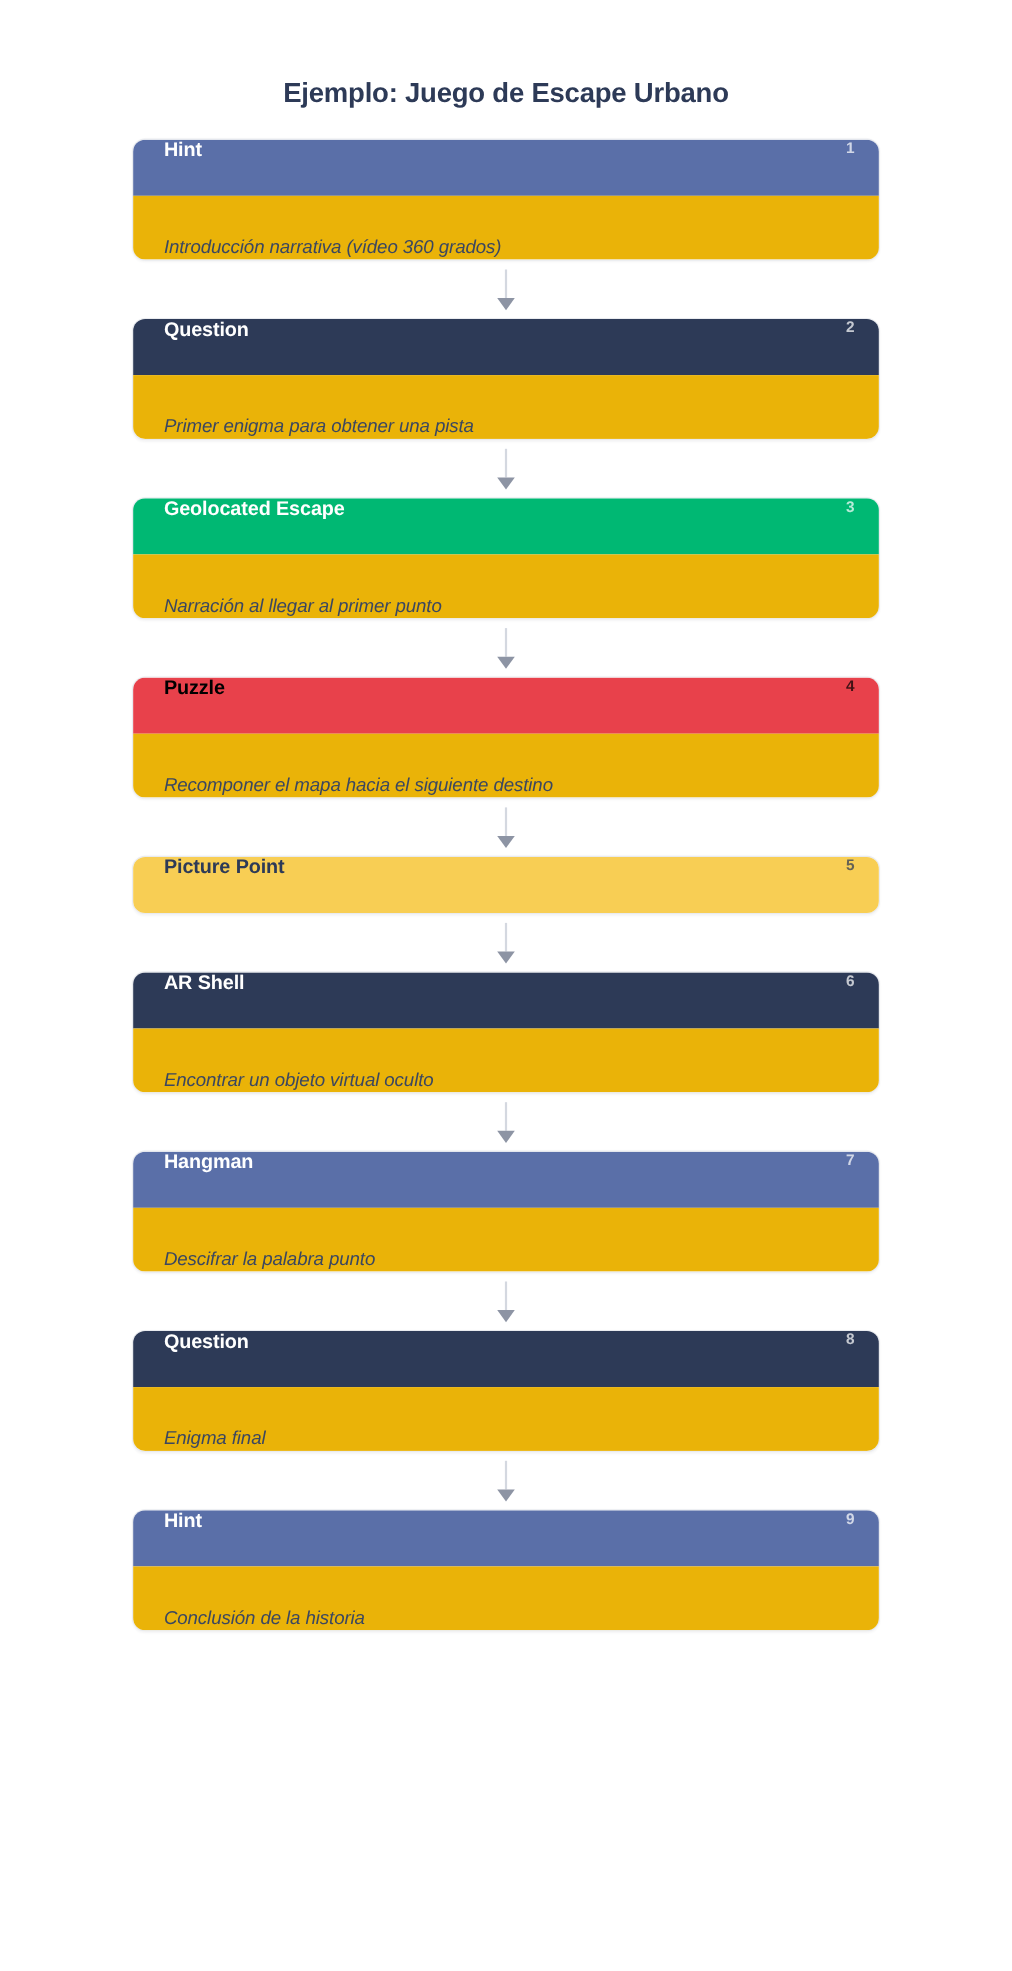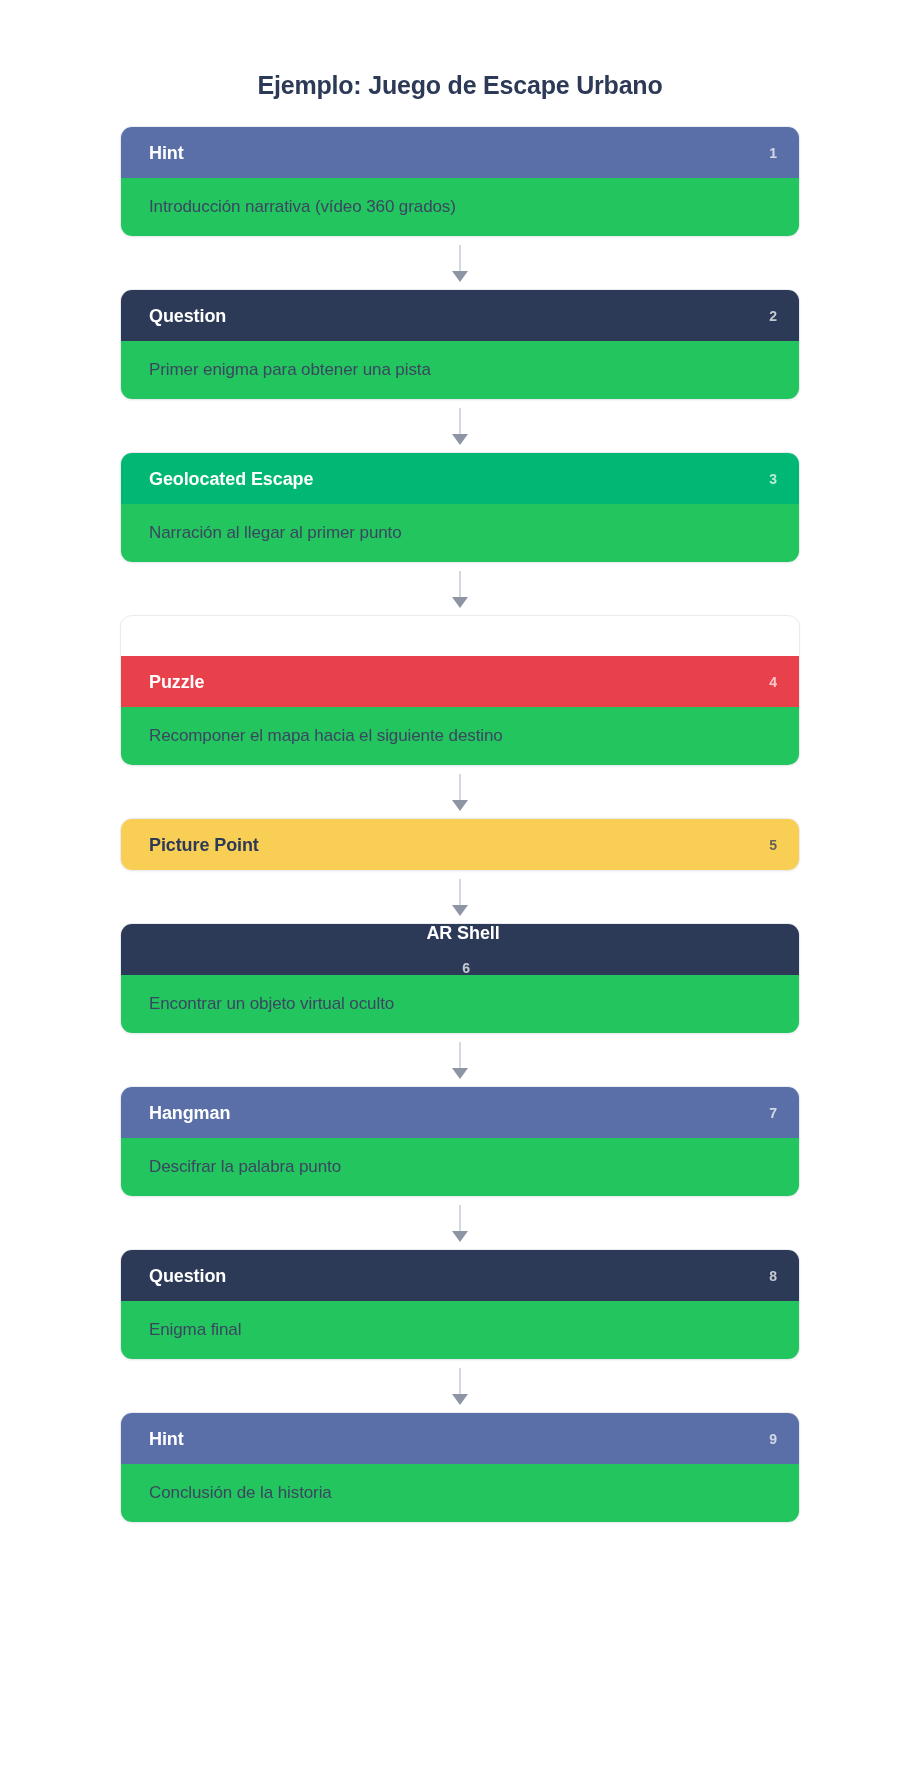"Hint" .card-header { align-items: center -> none }
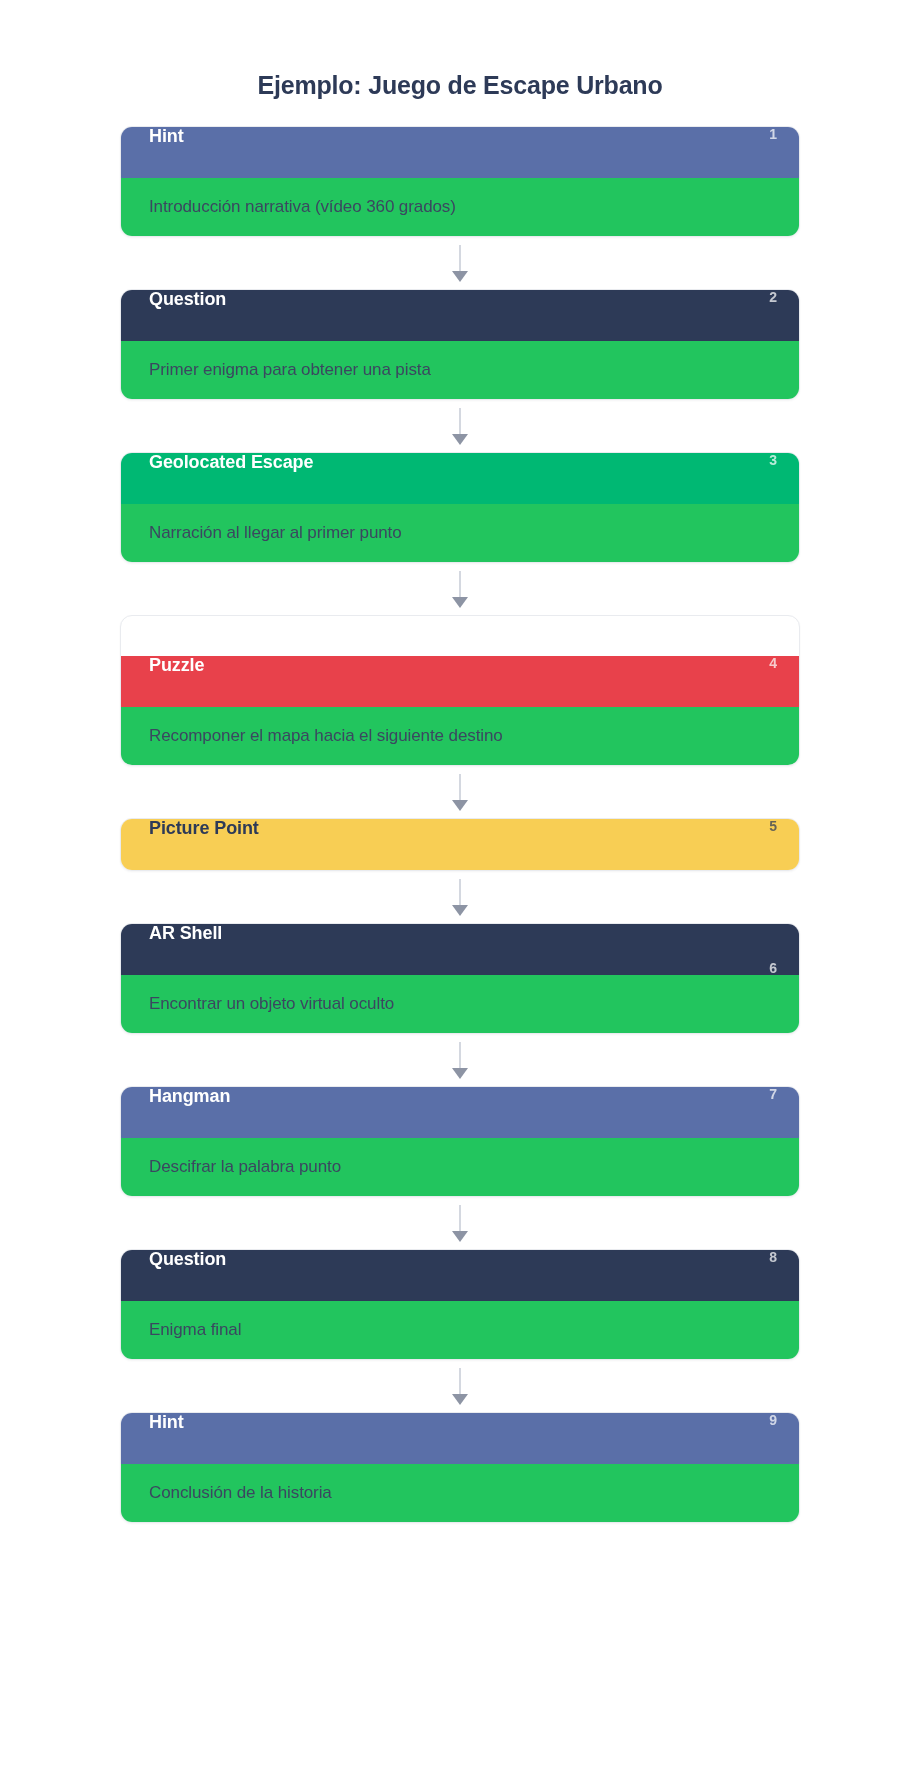"Introducción narrativa (vídeo 360" .card-body { align-items: center -> flex-end; background: #22c55e -> #eab308; font-style: none -> italic }
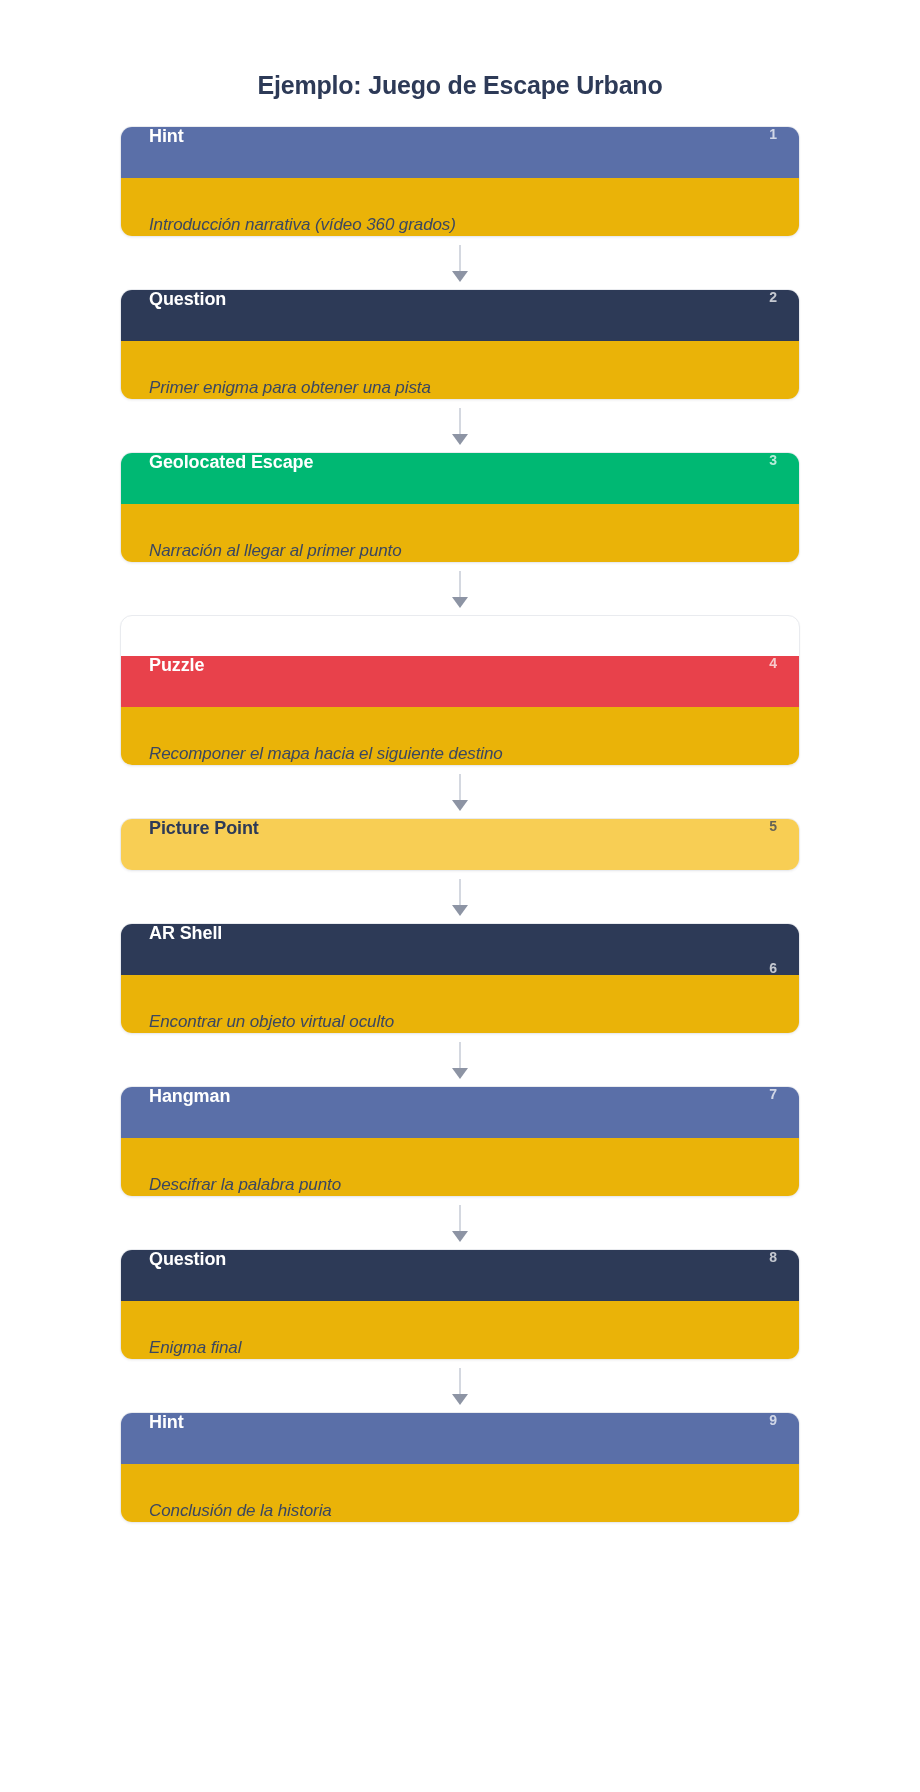"Puzzle" div.card-header { color: #ffffff -> #000000; margin-top: 40px -> none }
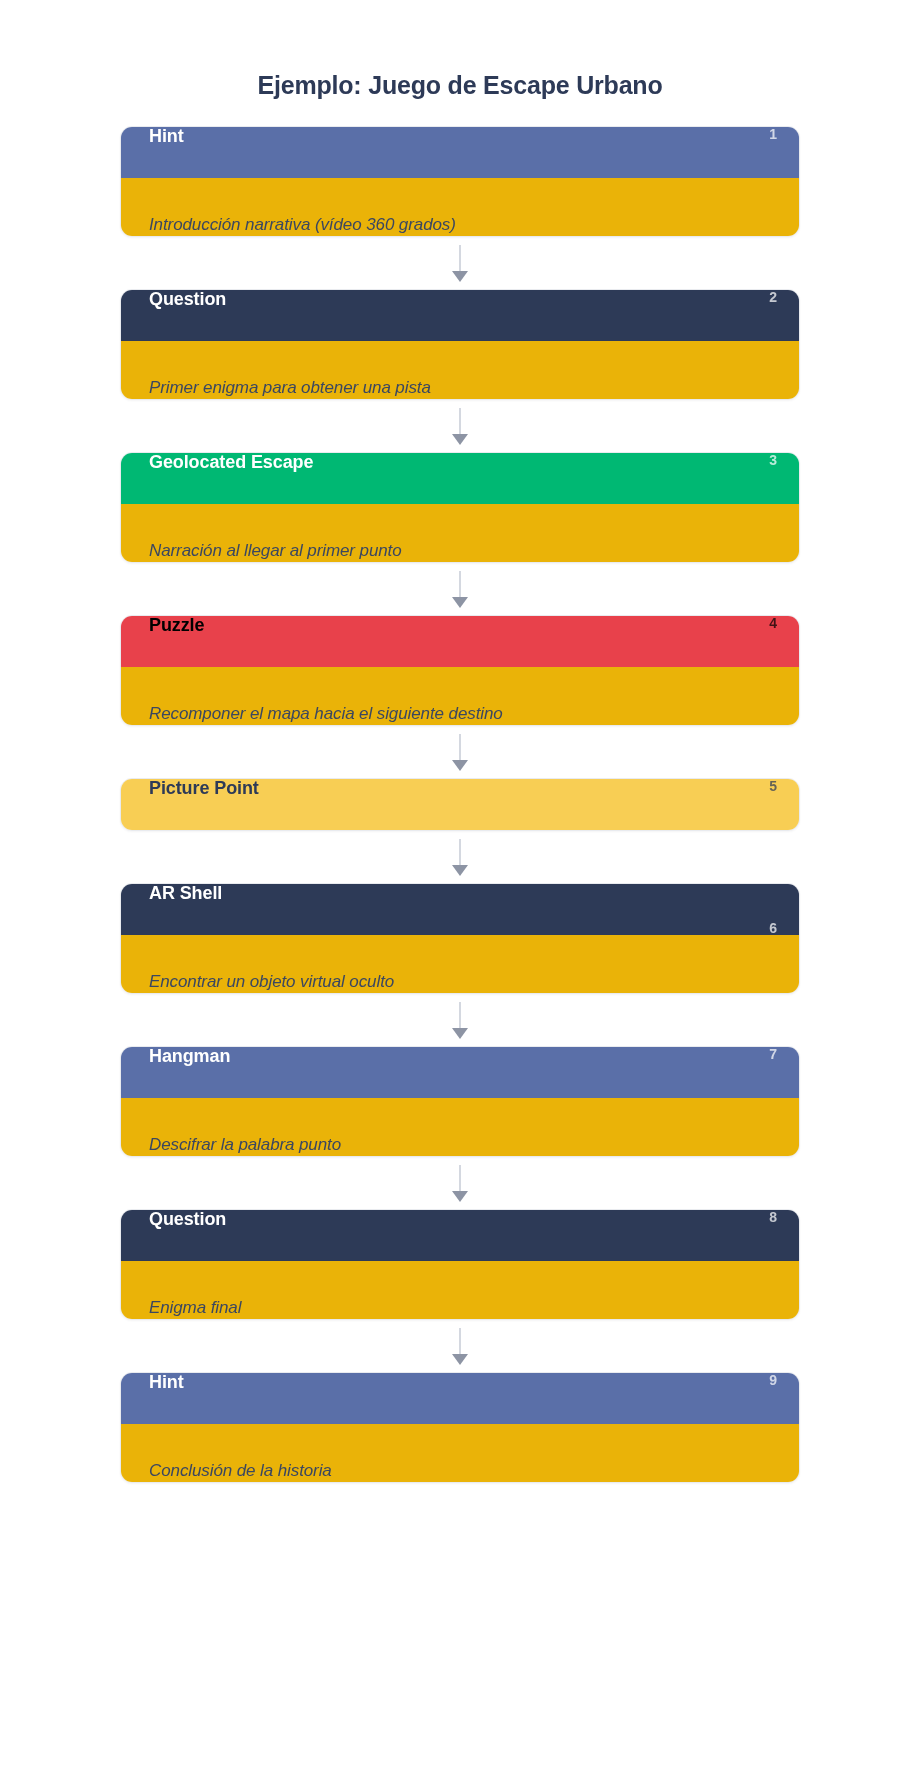"AR Shell" div.card-header { flex-direction: column -> none }
